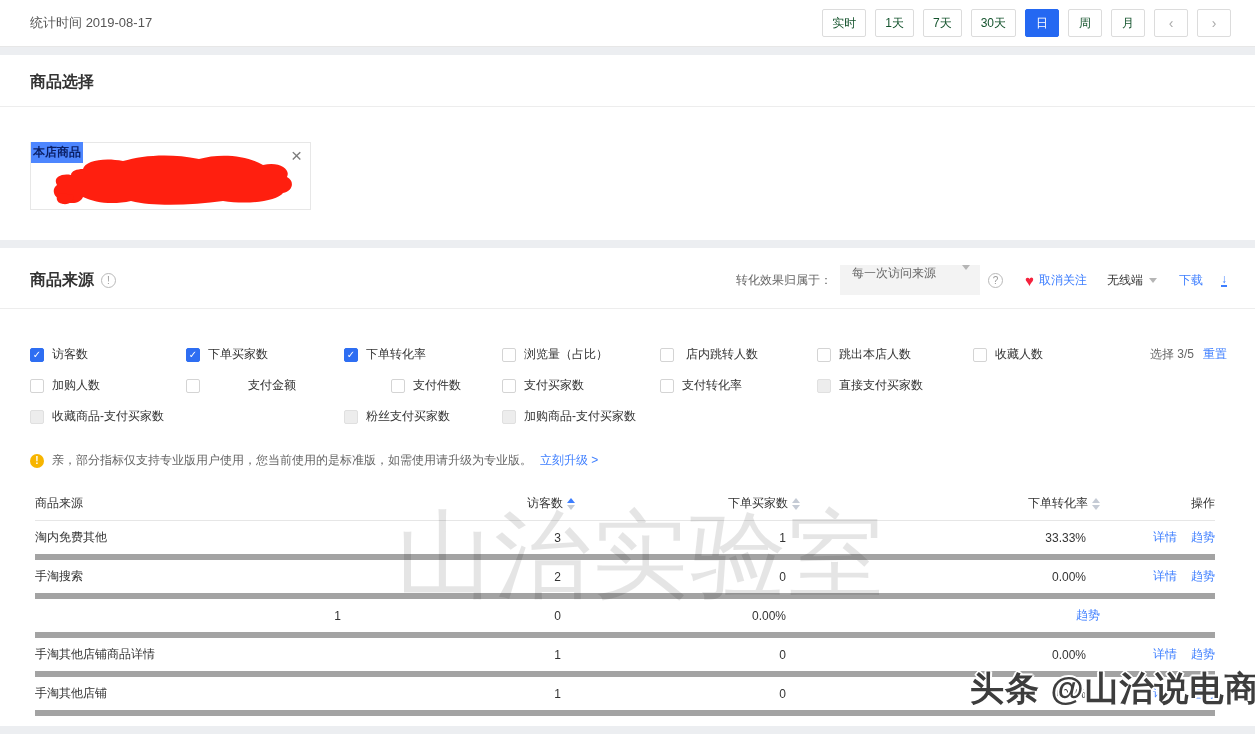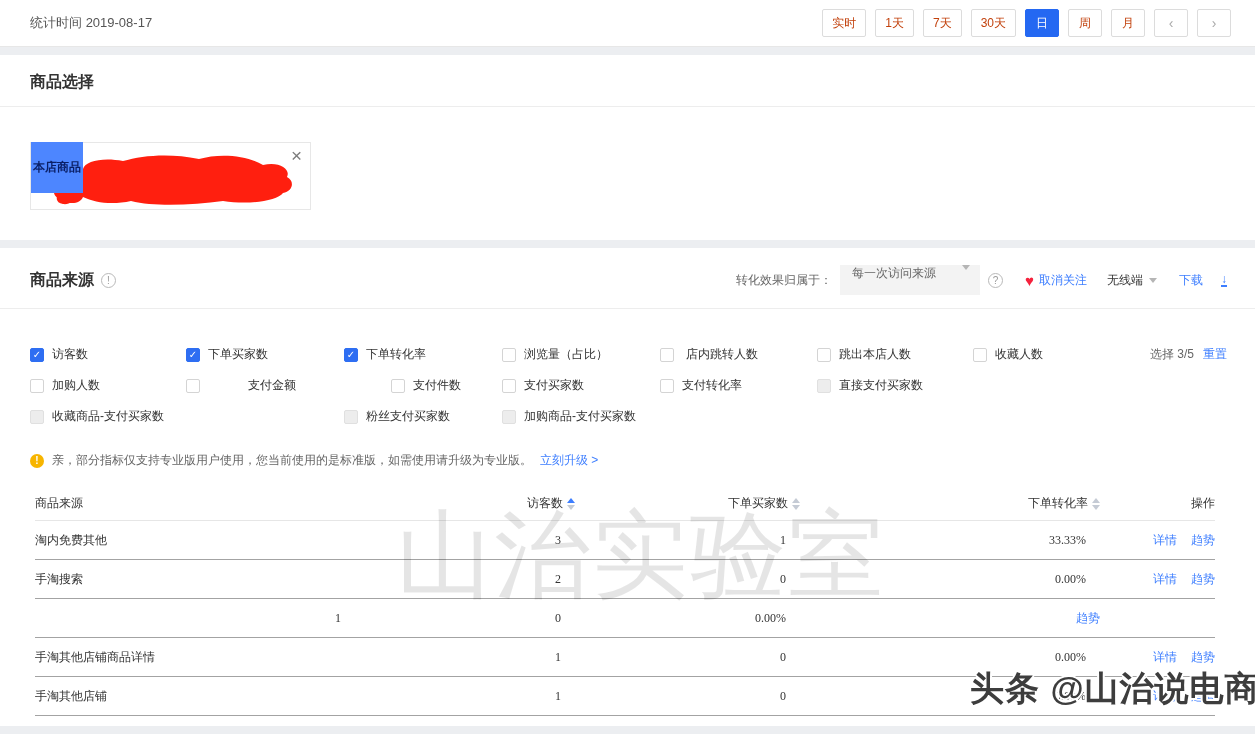"实时" .range-btn { color: #c2410c -> #14532d }
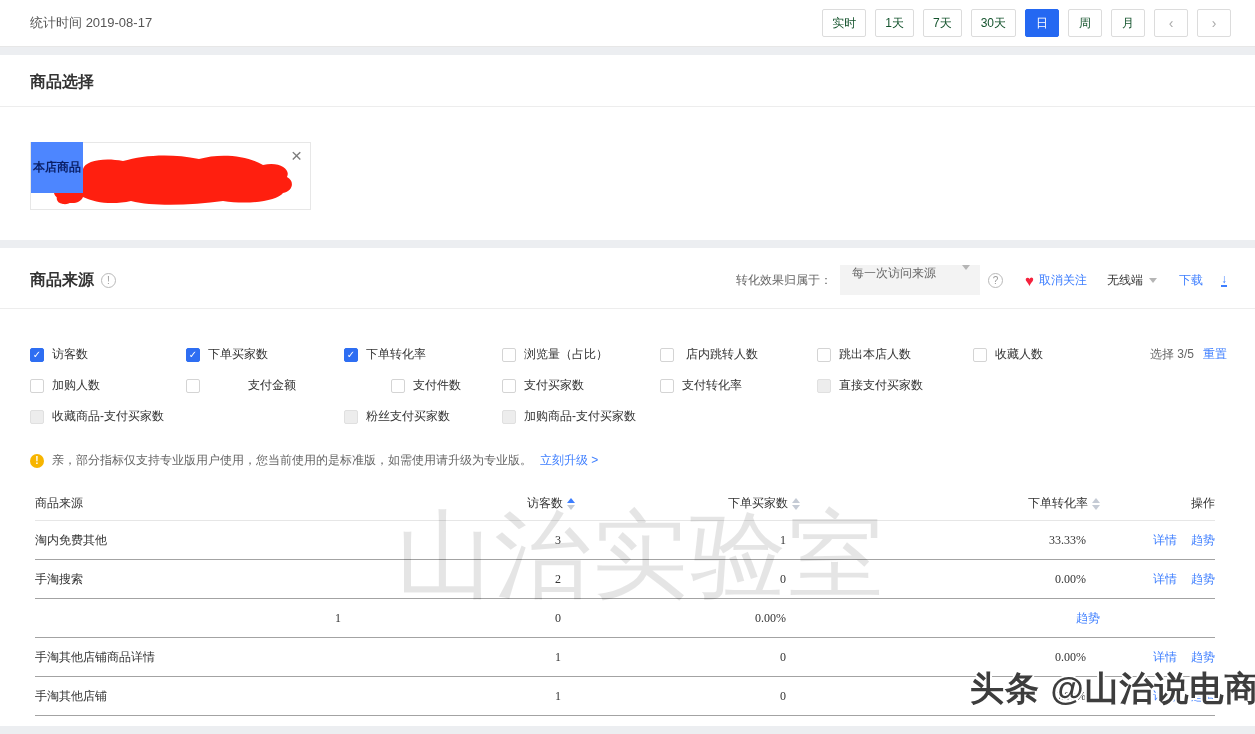"本店商品" .shop-badge { padding: 17px 2px -> 2px 2px }
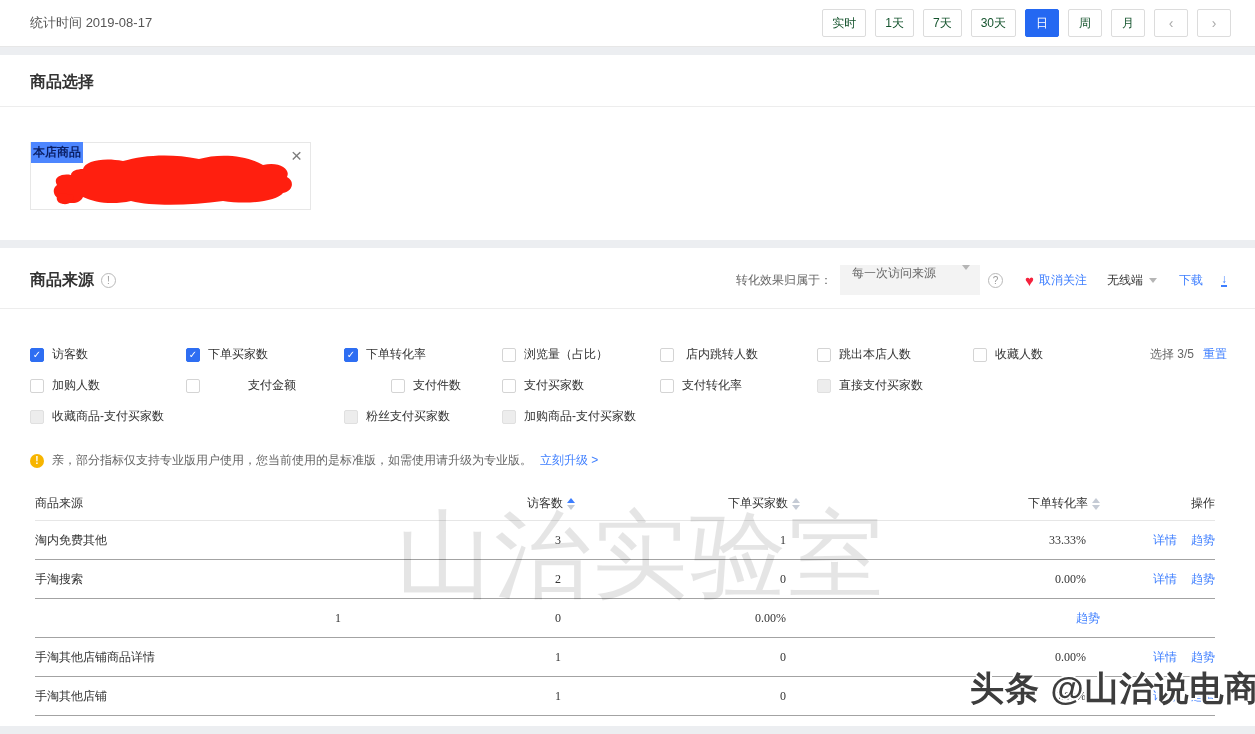"淘内免费其他" .tbody-row { border-bottom: 1px solid #a3a3a3 -> 6px solid #a3a3a3; font-family: Liberation Serif, serif -> none }
